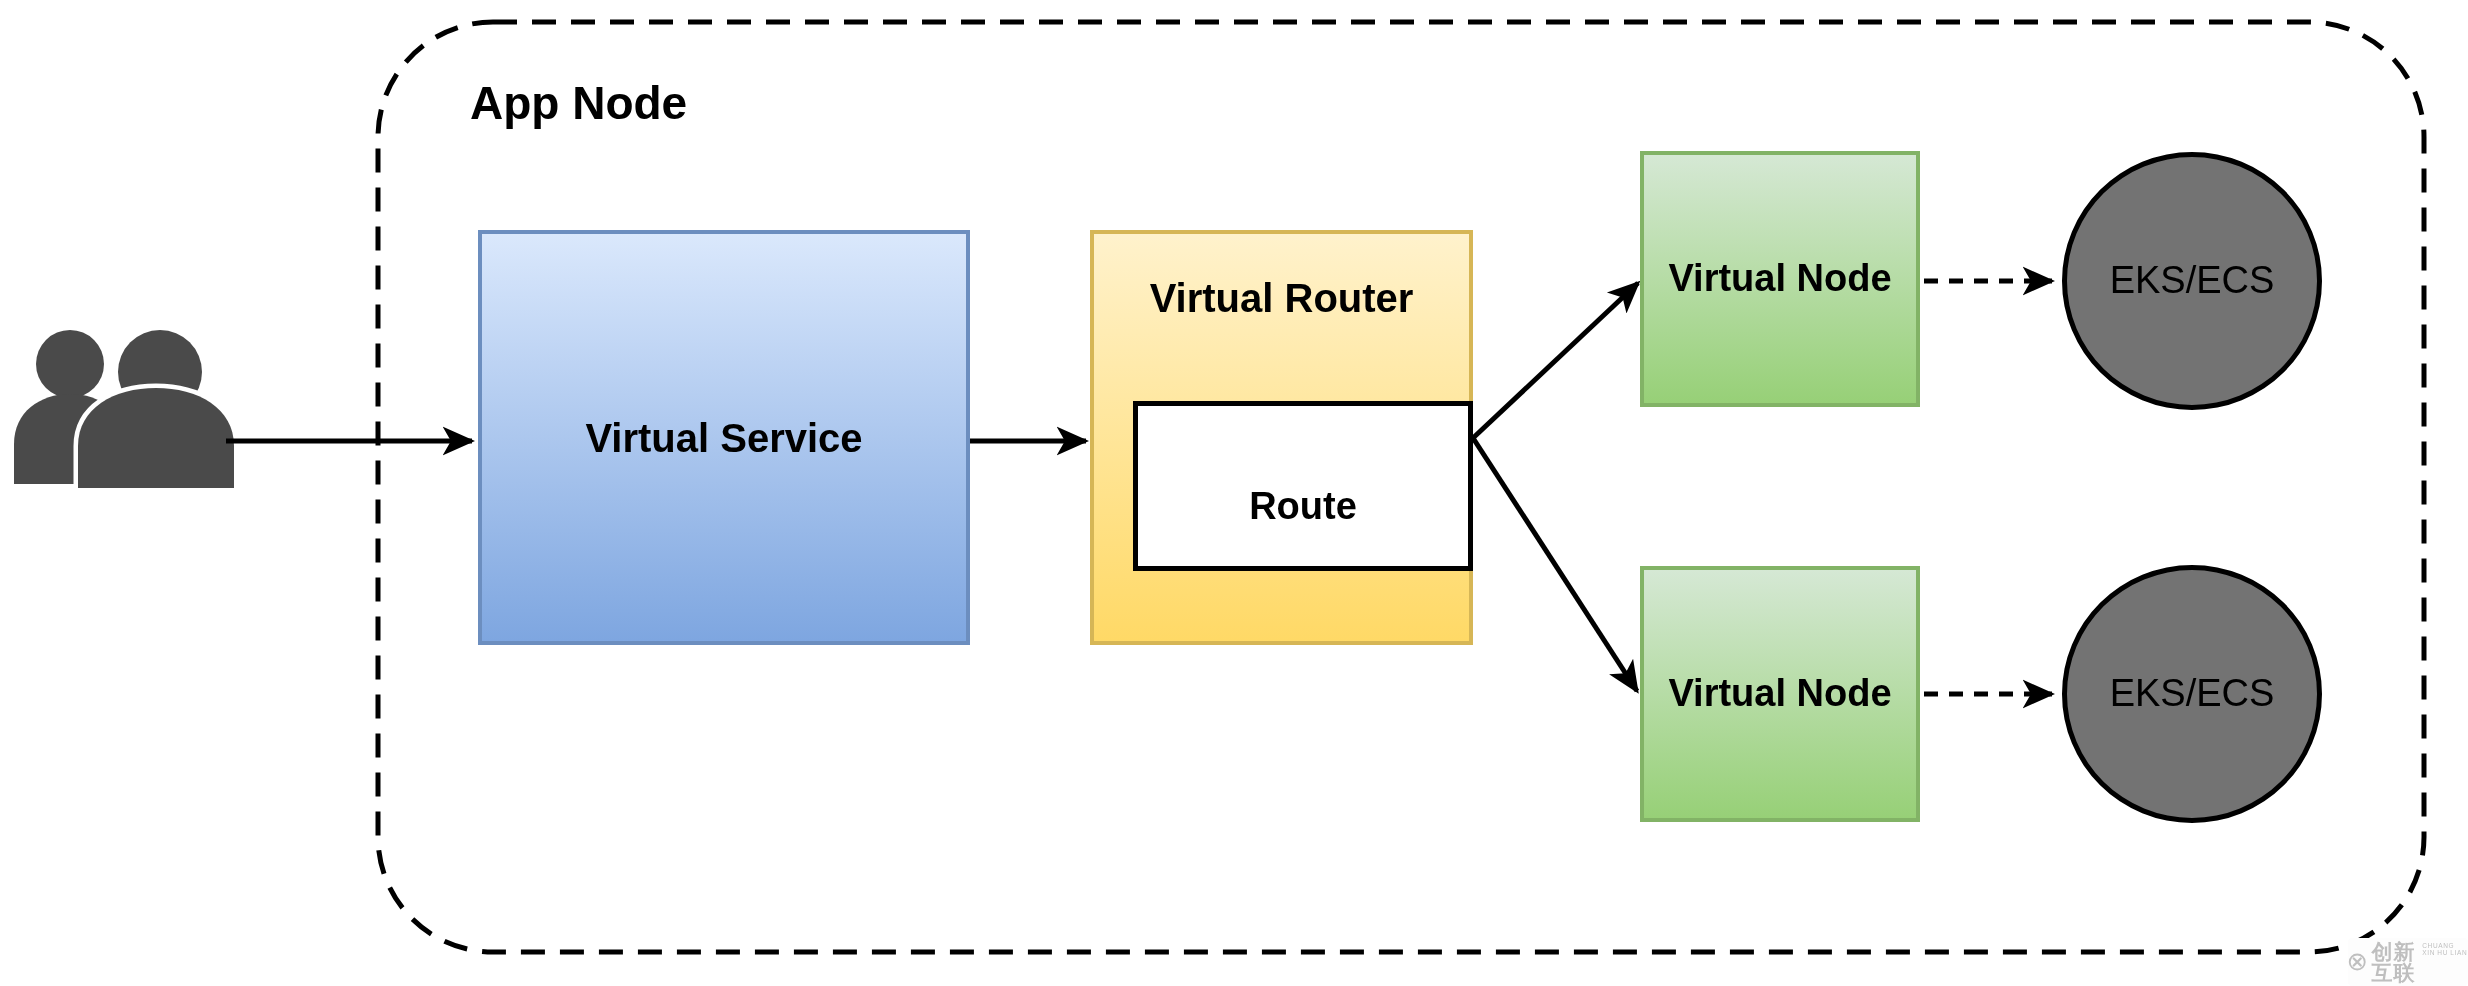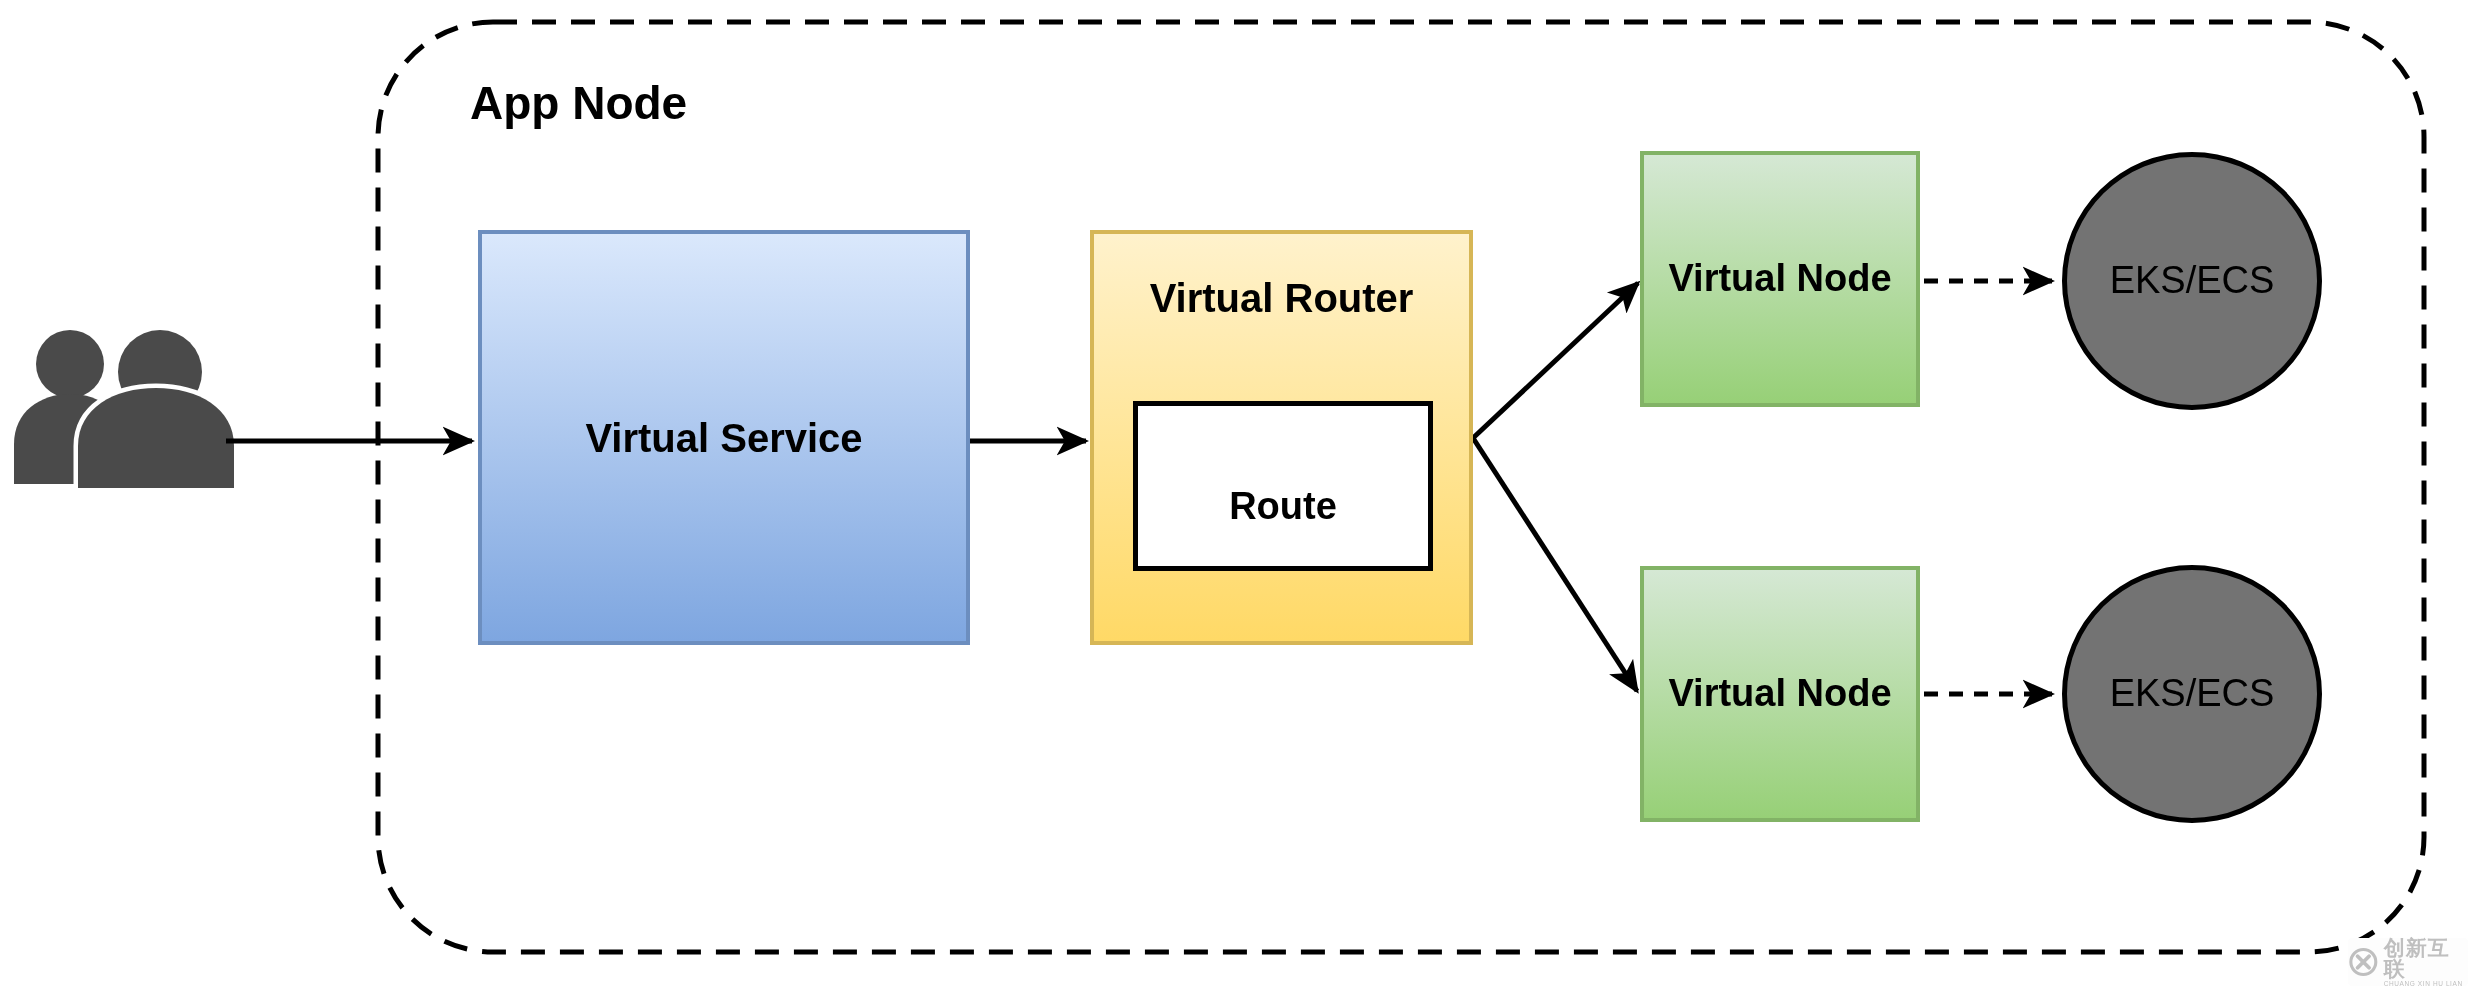"Route" .route { width: 300px -> 340px }
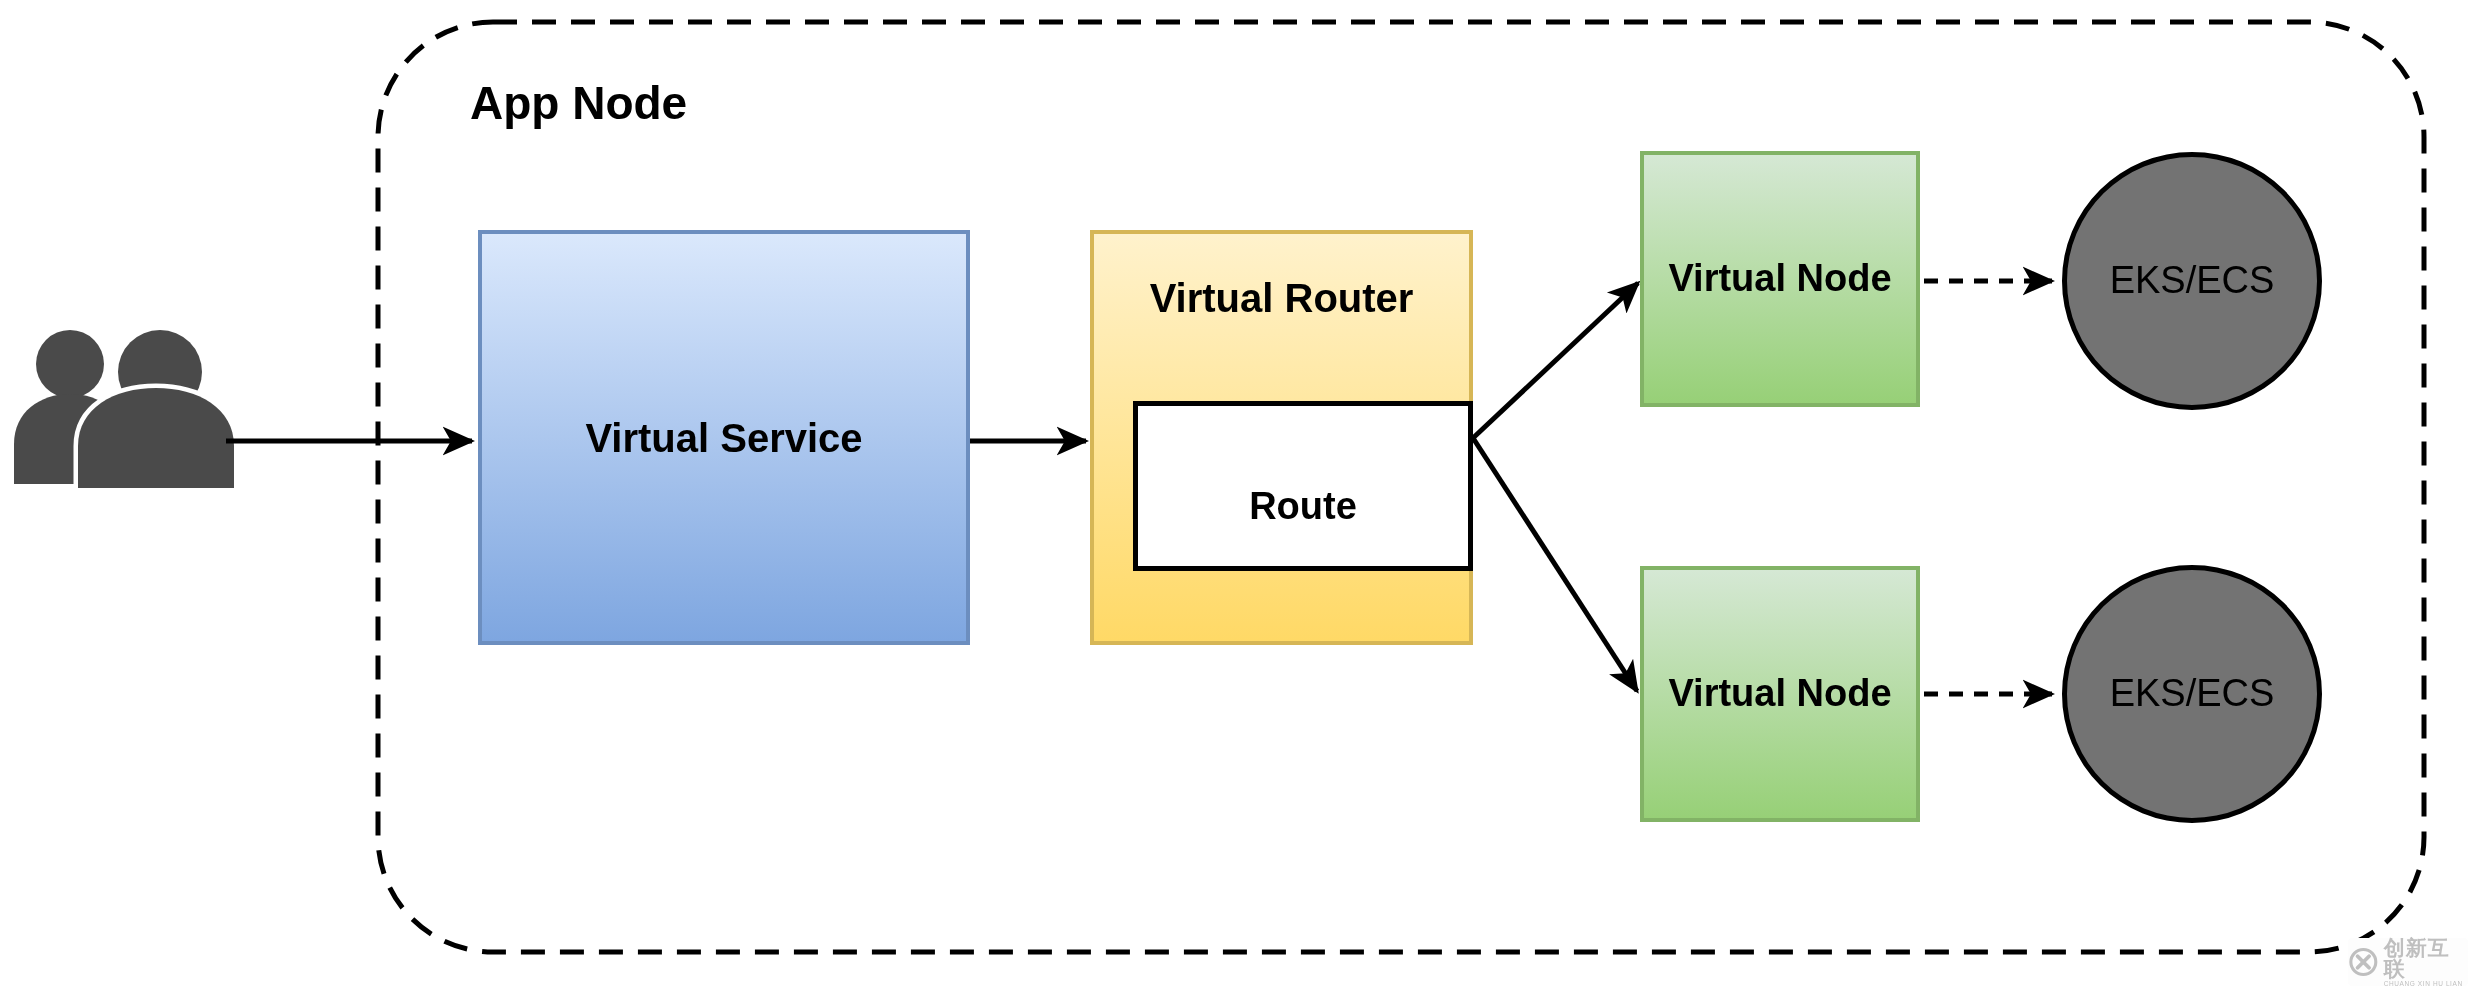"创新互联" .watermark .wm-text { flex-direction: column -> row }
